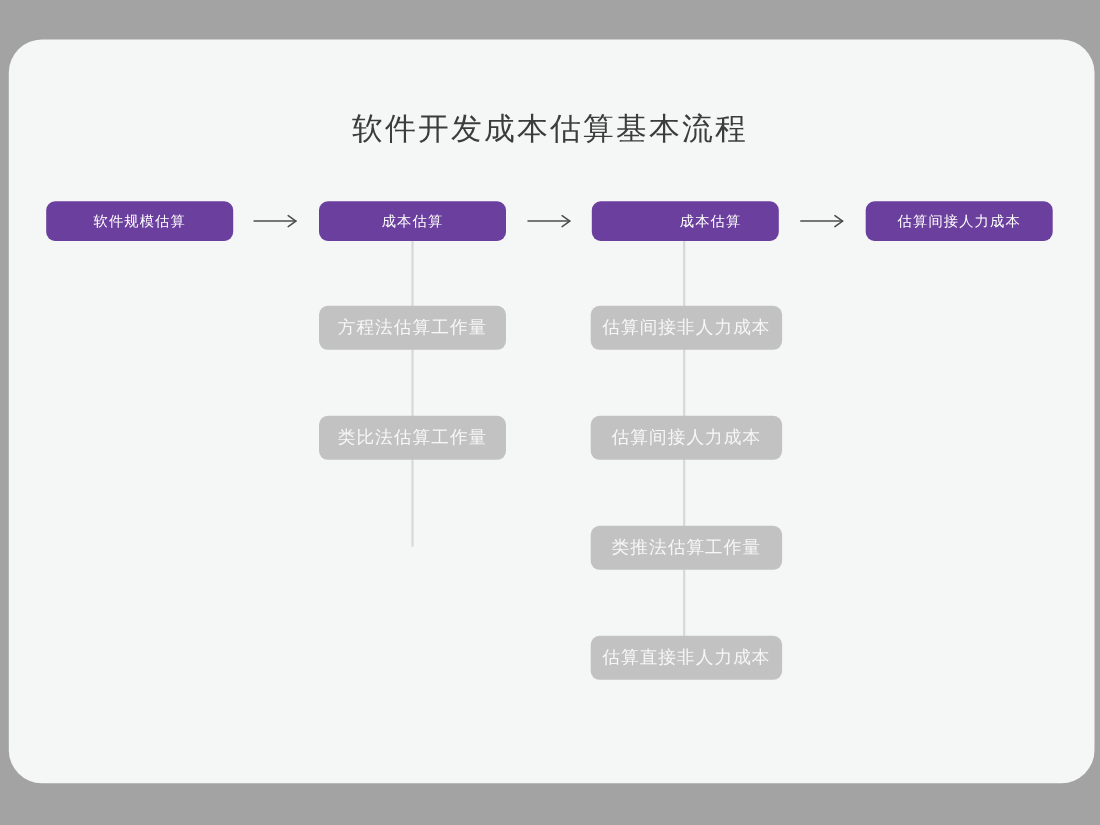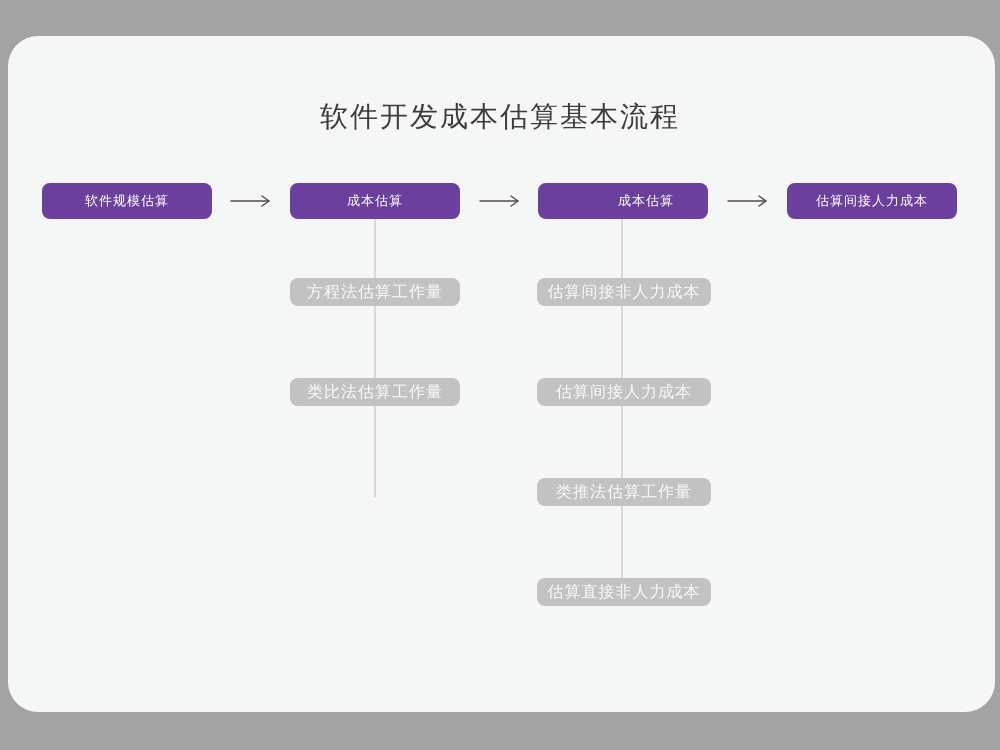"方程法估算工作量" .sub-box { height: 28px -> 40px }
